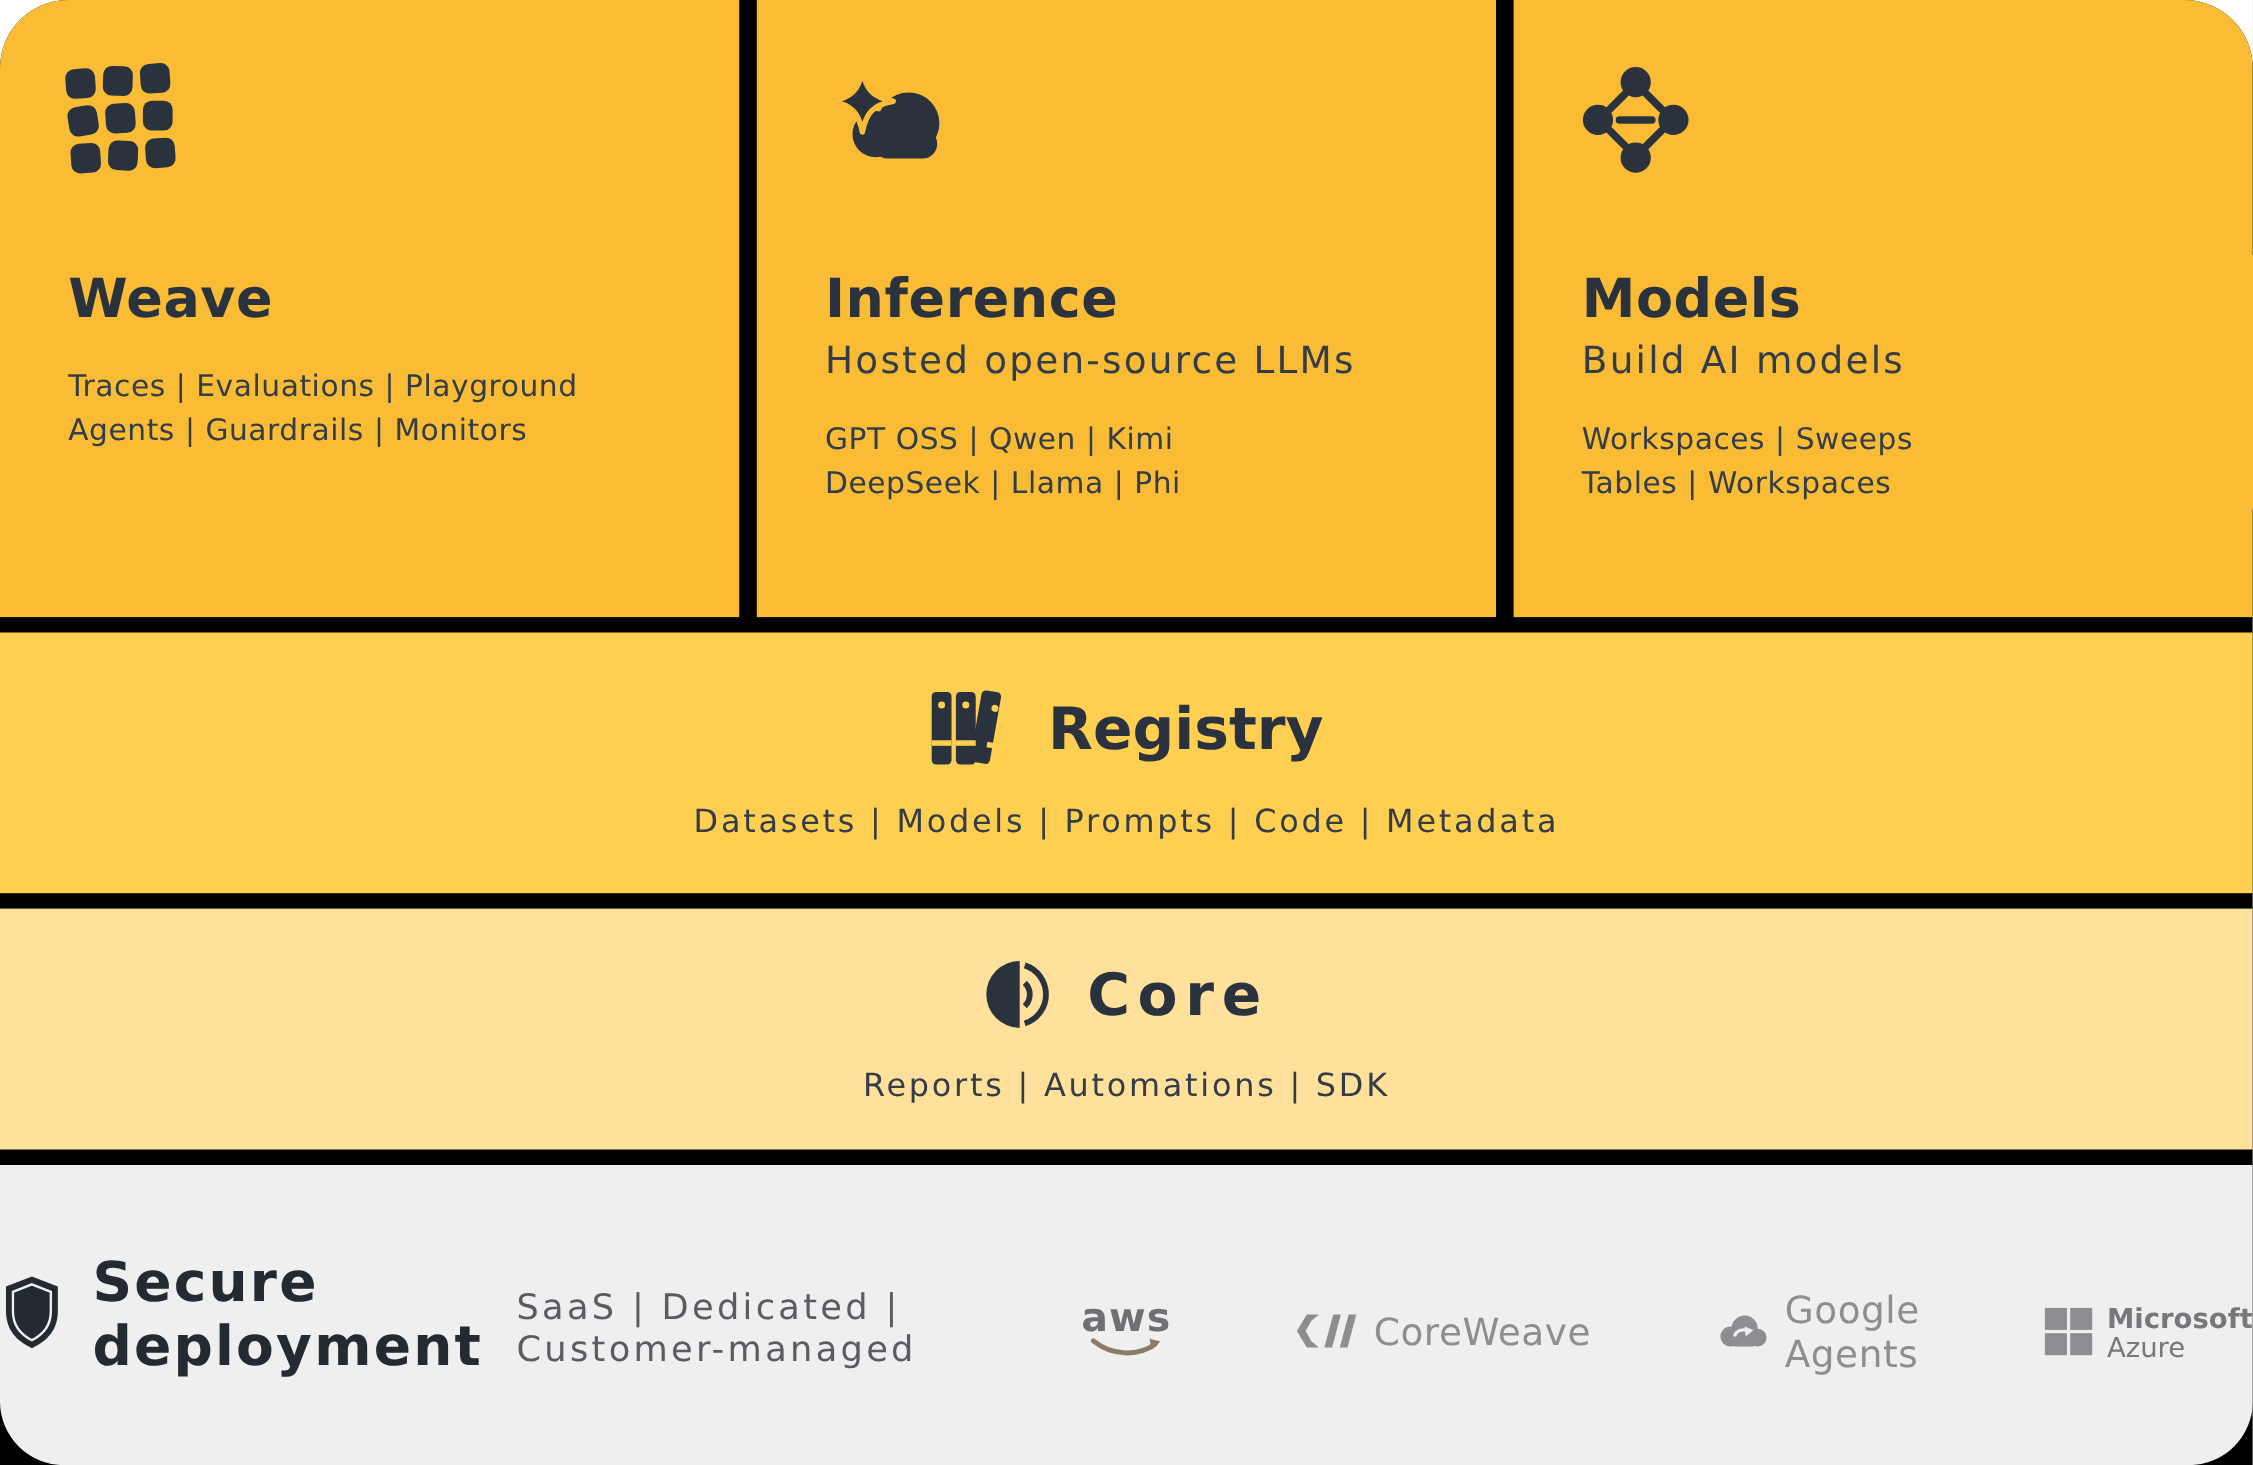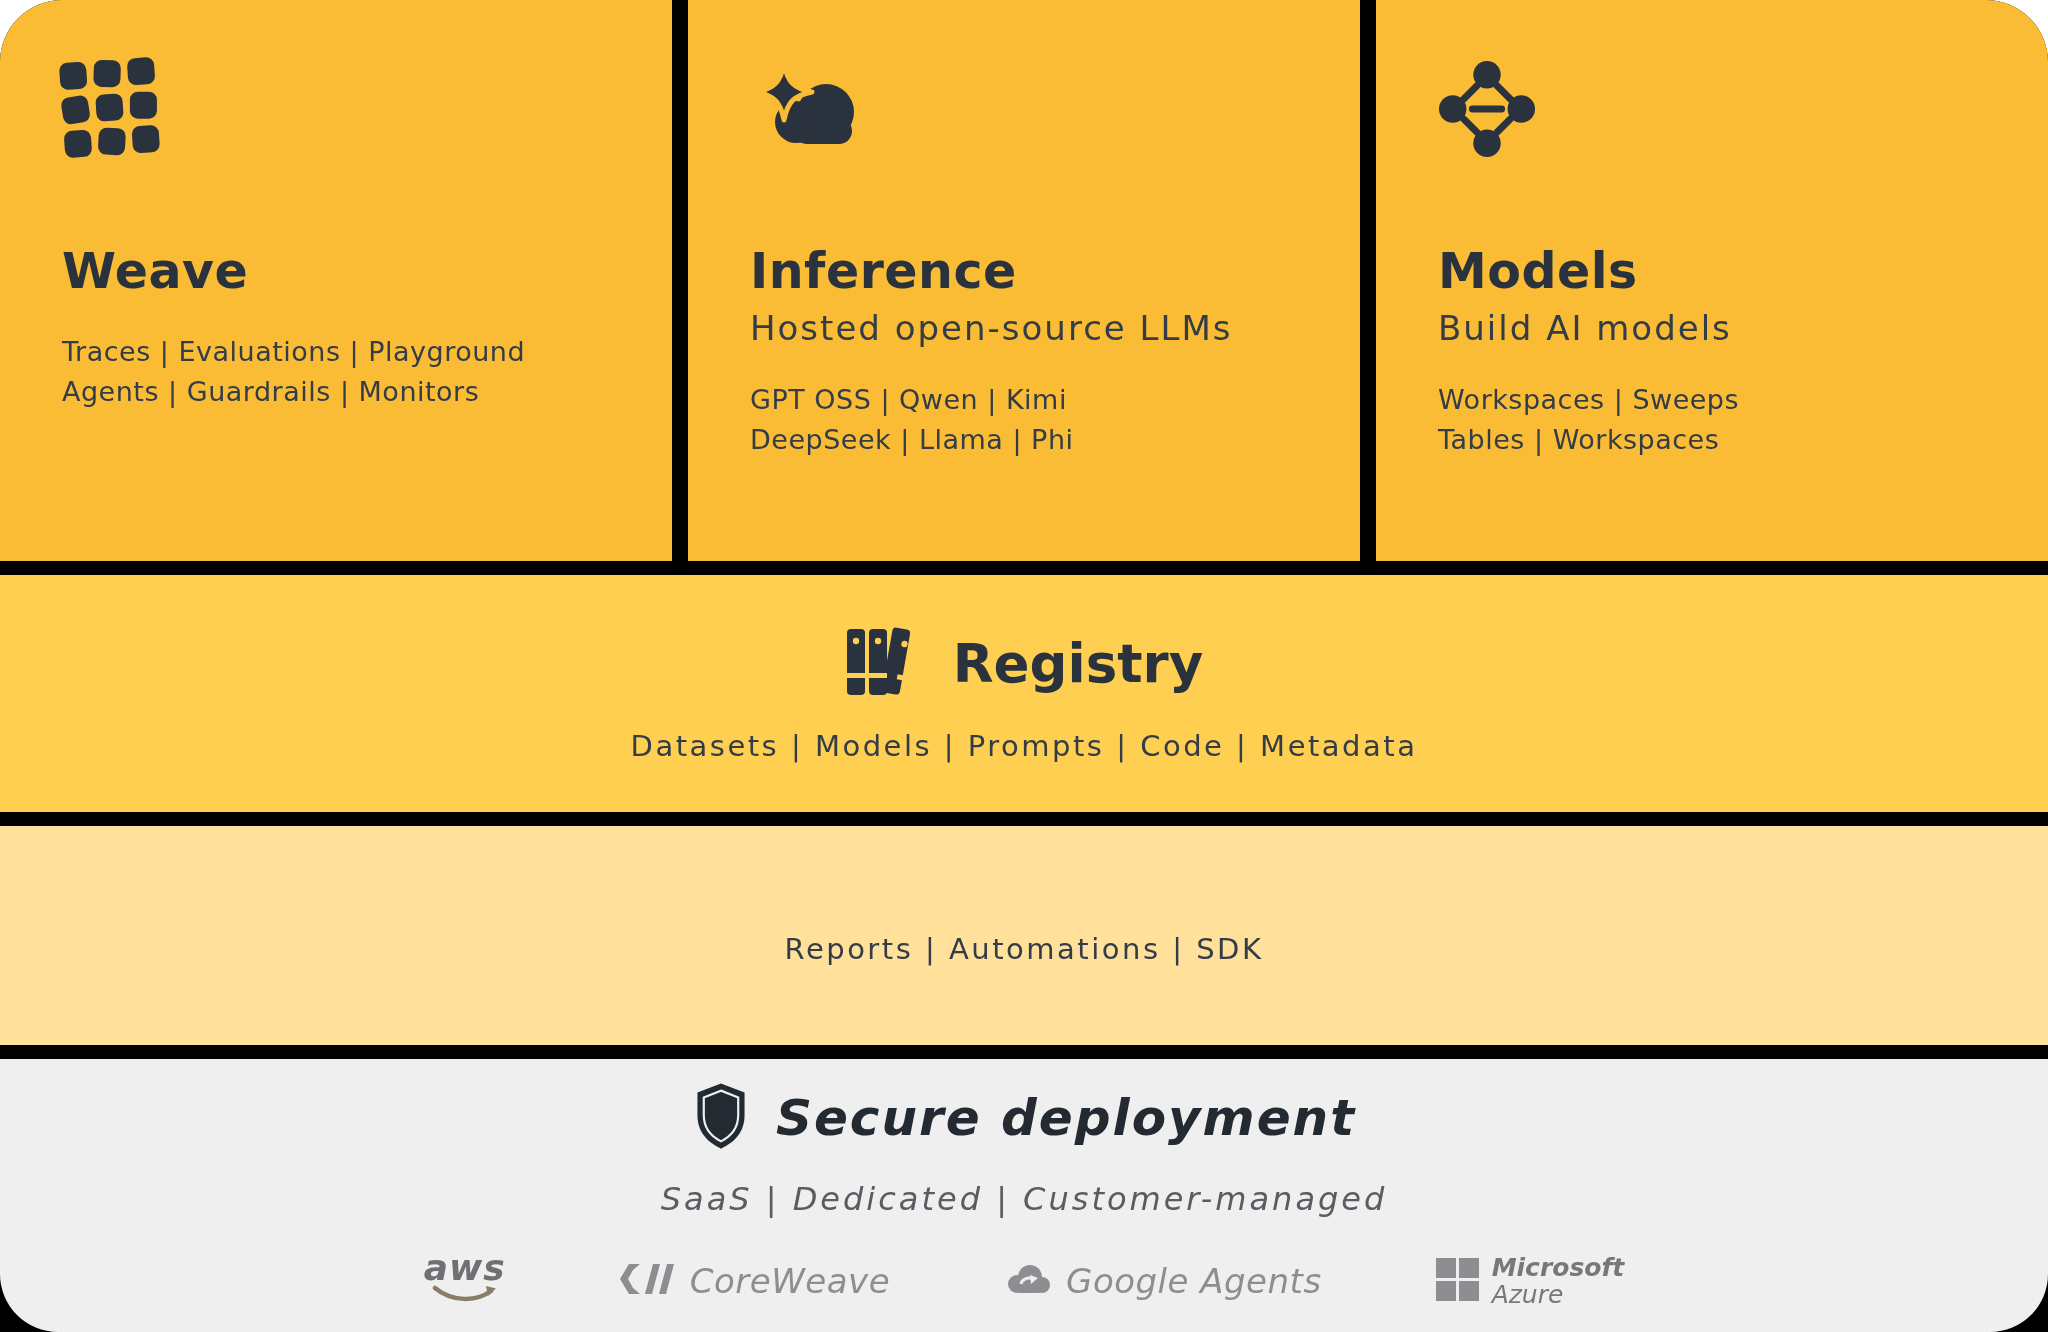"Core" div.band-head { html: none -> <div> <span> <svg> <path></path> <path></path> <path></path> </svg> </span> <span>Core</span> </div> }
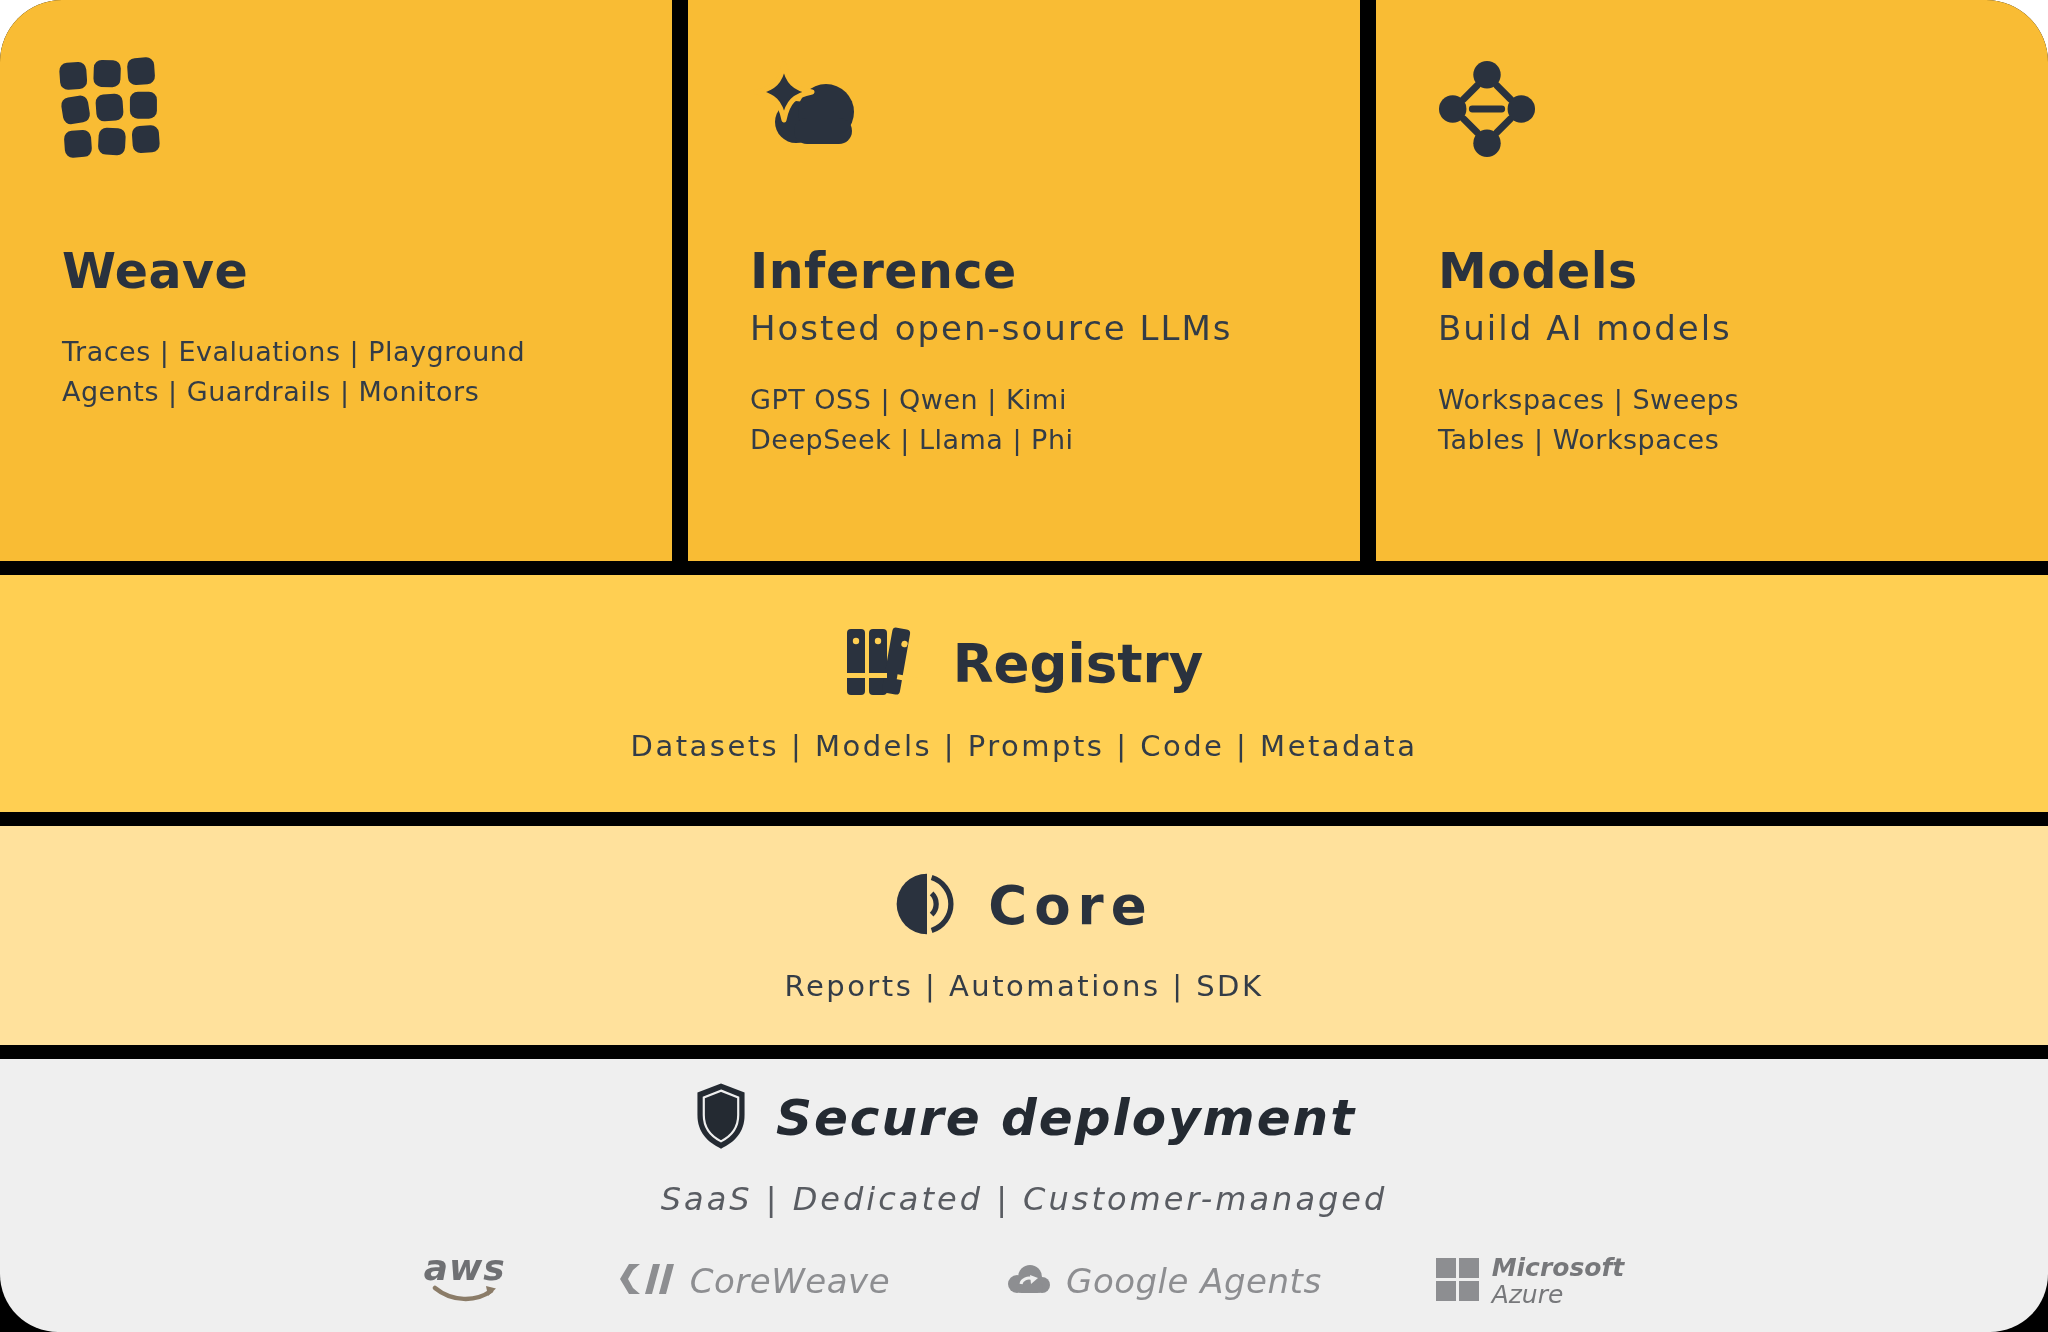"Secure deployment" .secure { flex-direction: column -> row; font-style: italic -> none }
